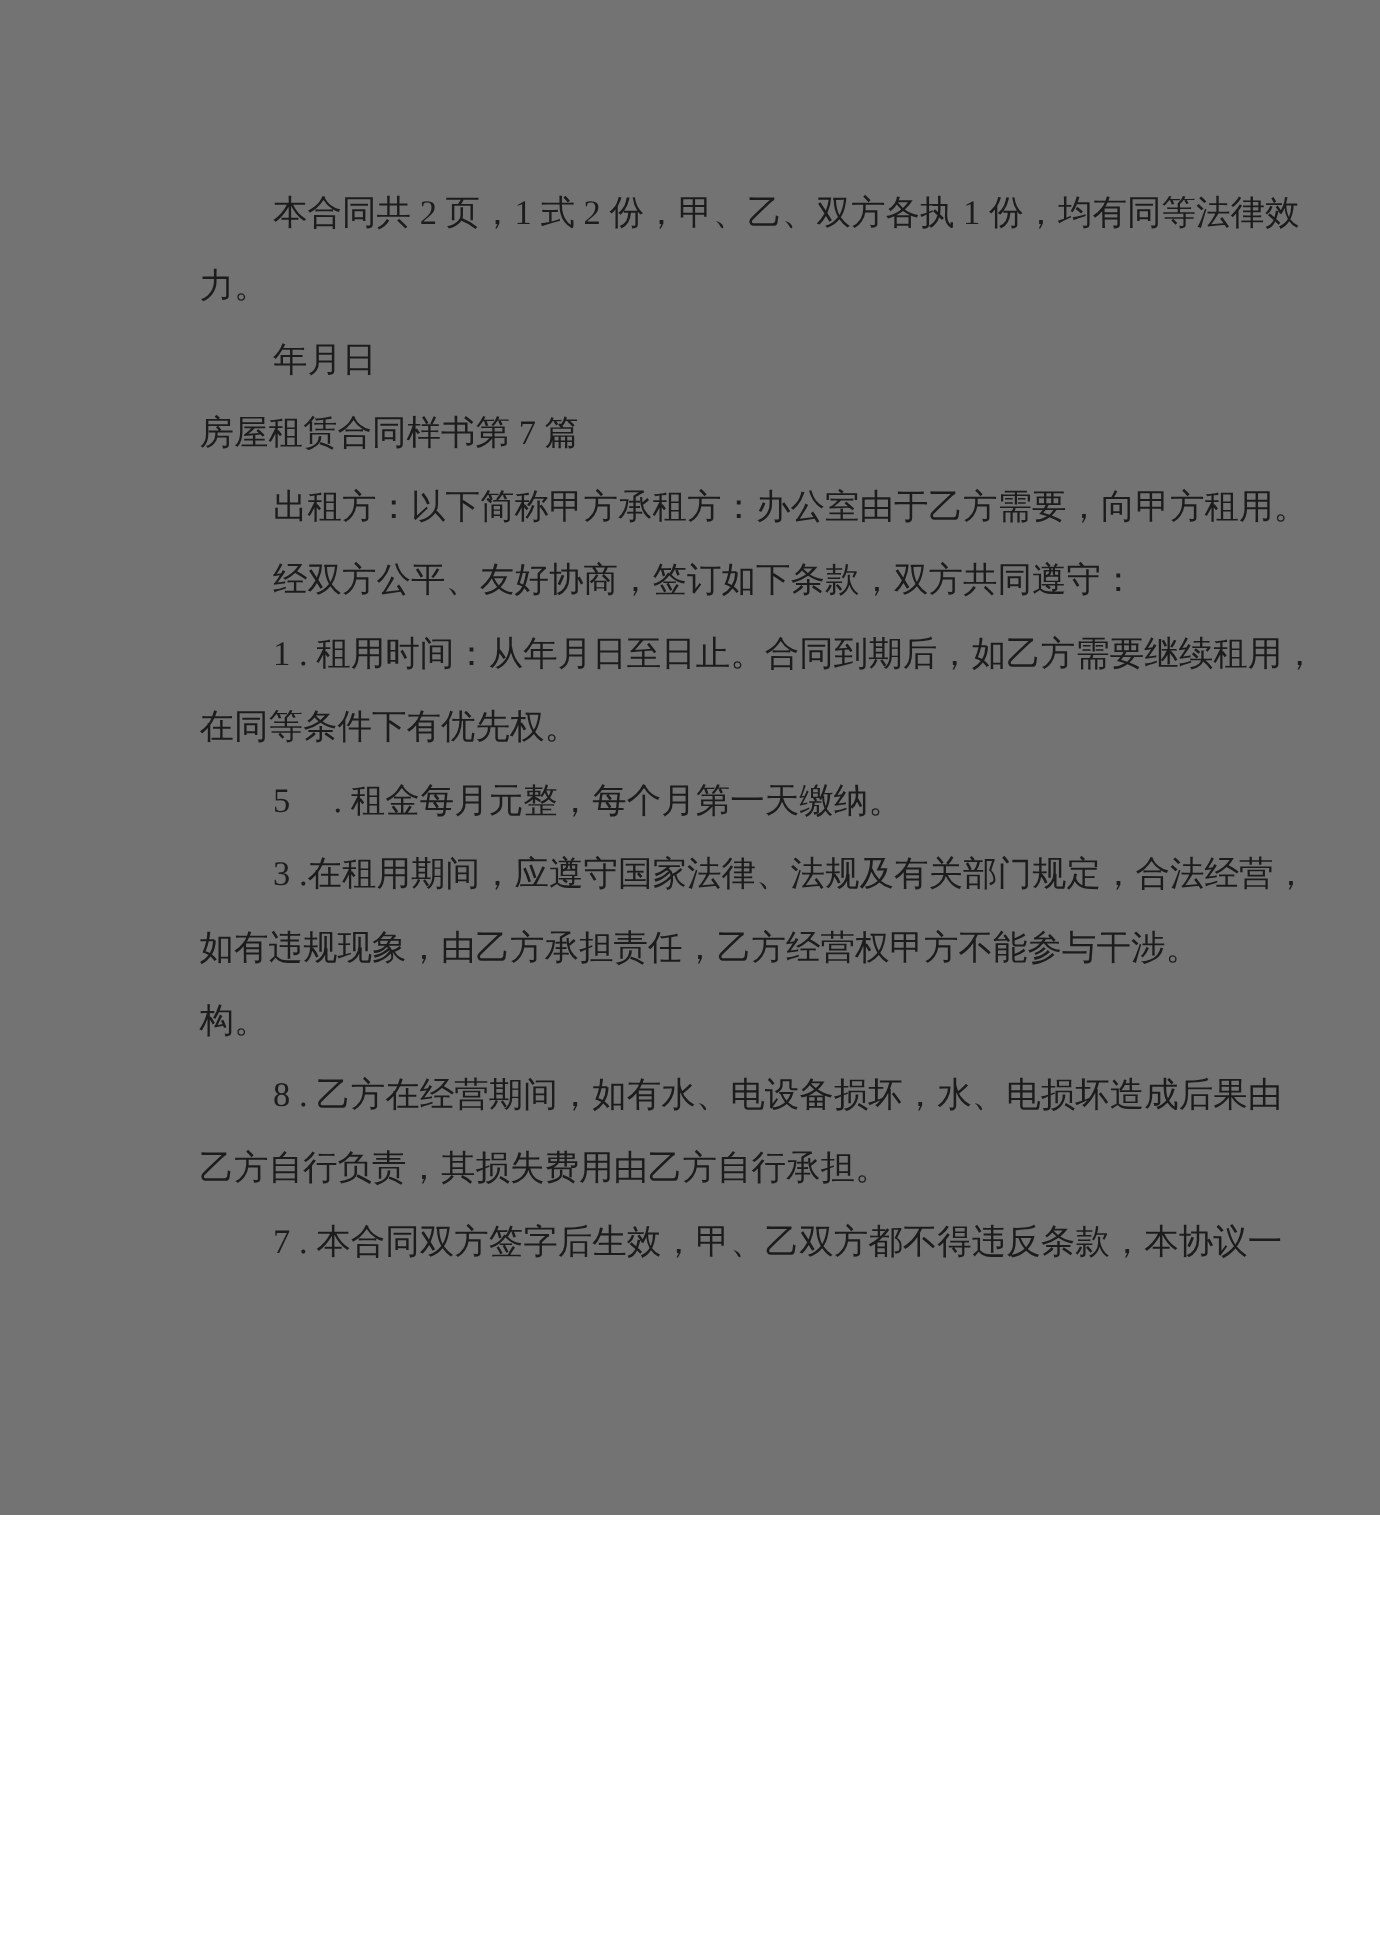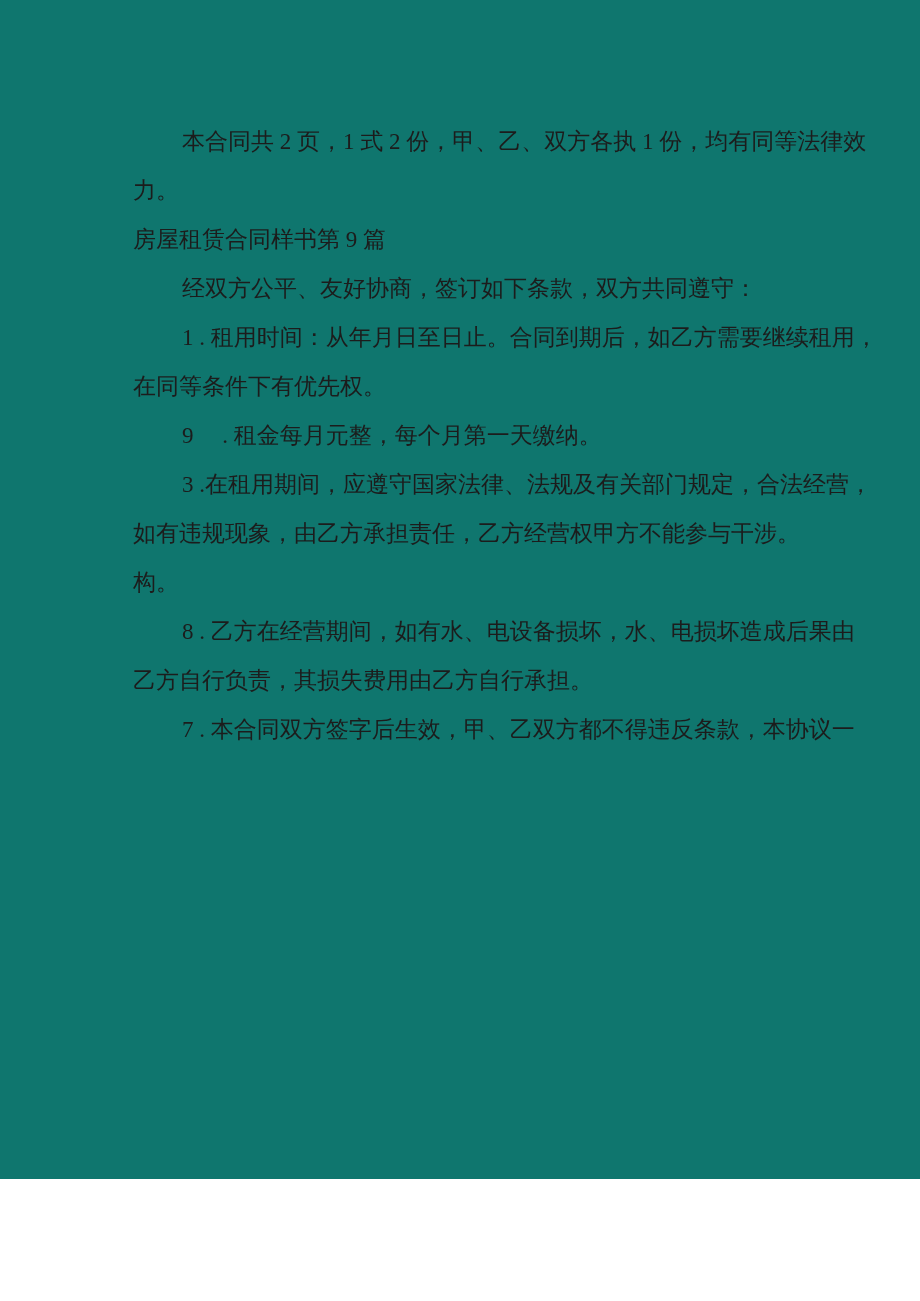"本合同共 2 页，1 式 2" .page { background: #0f766e -> #737373; height: 1179px -> 1010px }
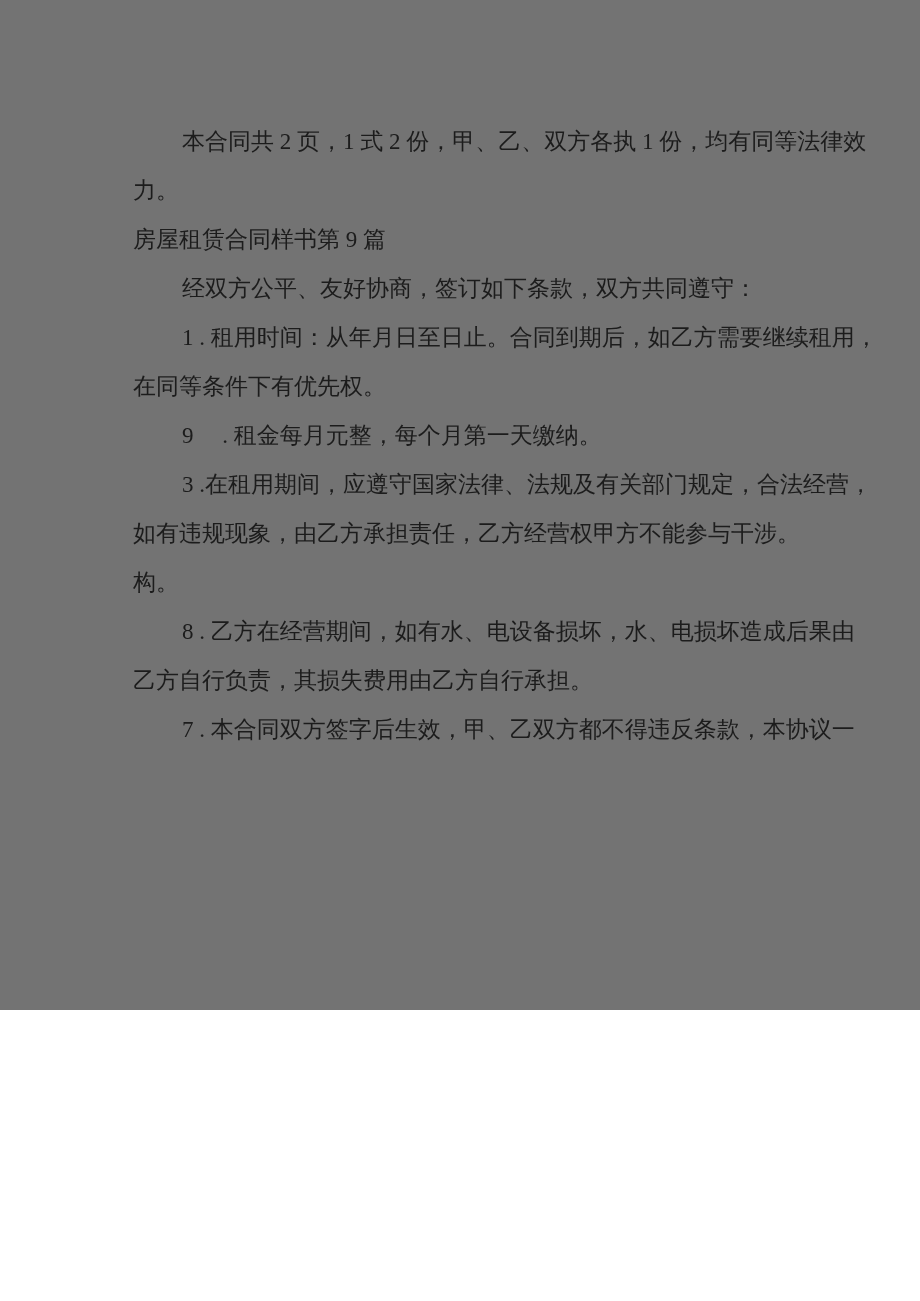"年月日" div.line { html: none -> <div>年月日</div> }
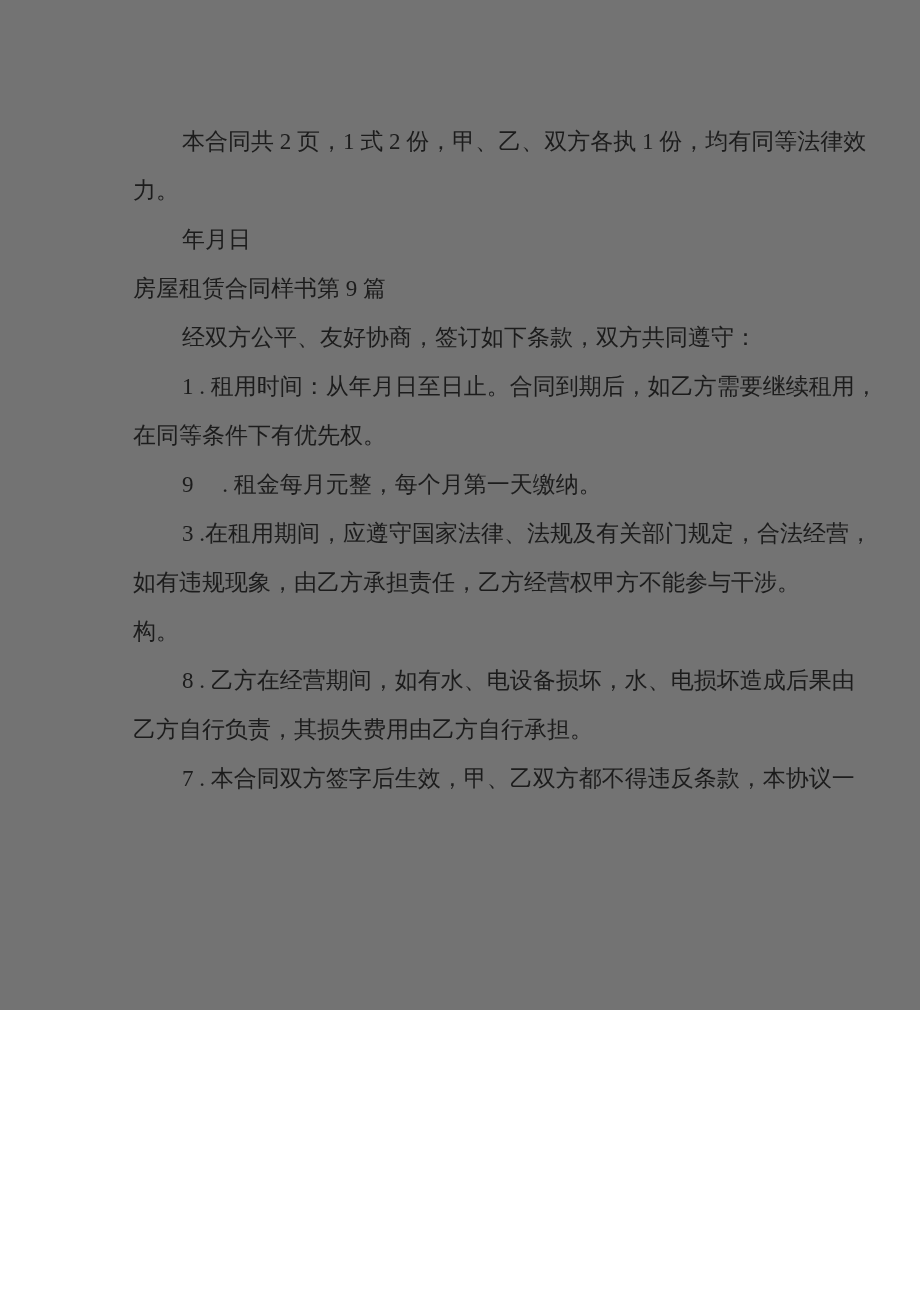"房屋租赁合同样书第 9 篇" div.line { text: 9 -> 7 }
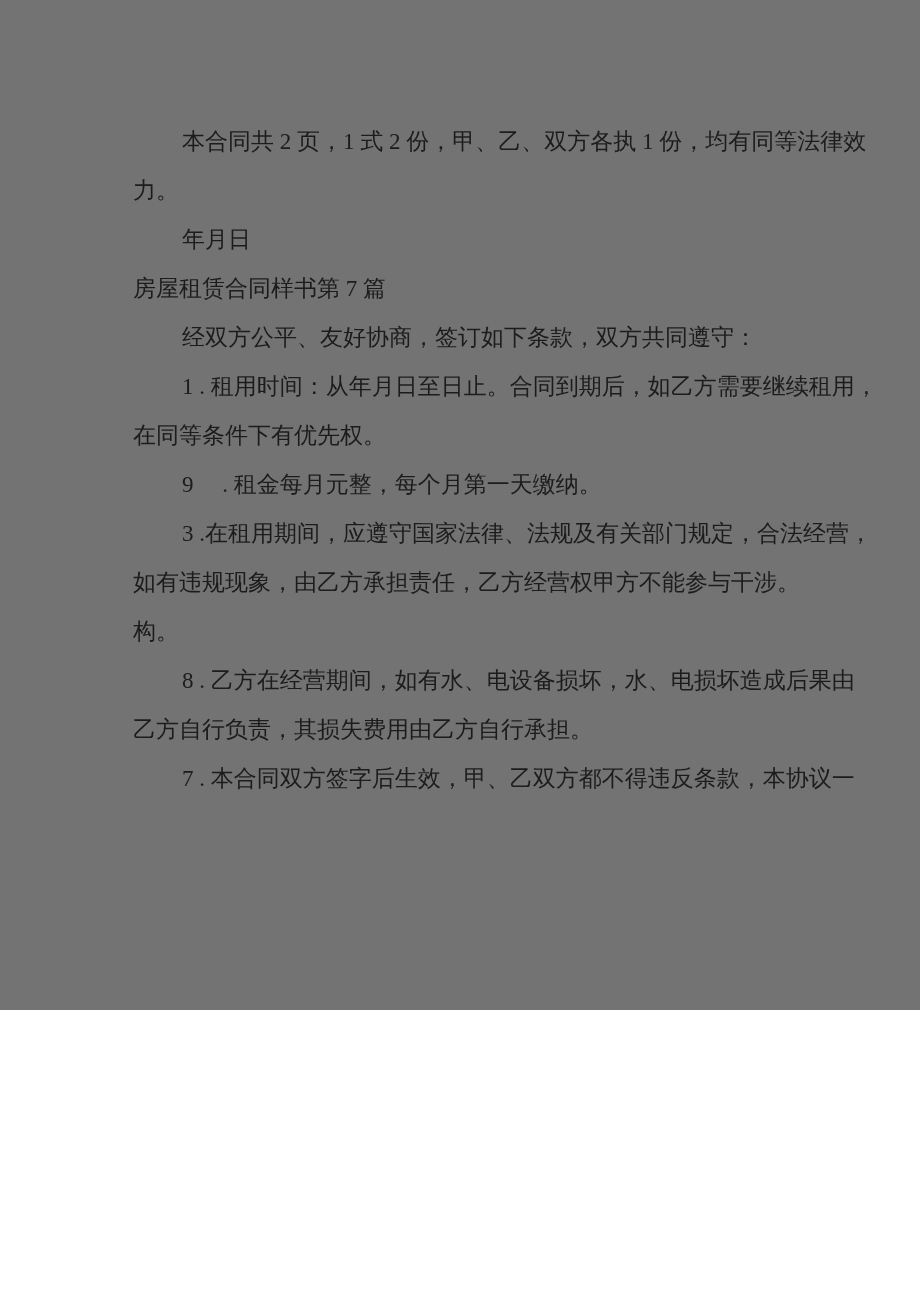"出租方：以下简称甲方承租方：办公室由于乙方需要，向甲方租用。" div.line { html: none -> <div>出租方：以下简称甲方承租方：办公室由于乙方需要，向甲方租用。</div> }
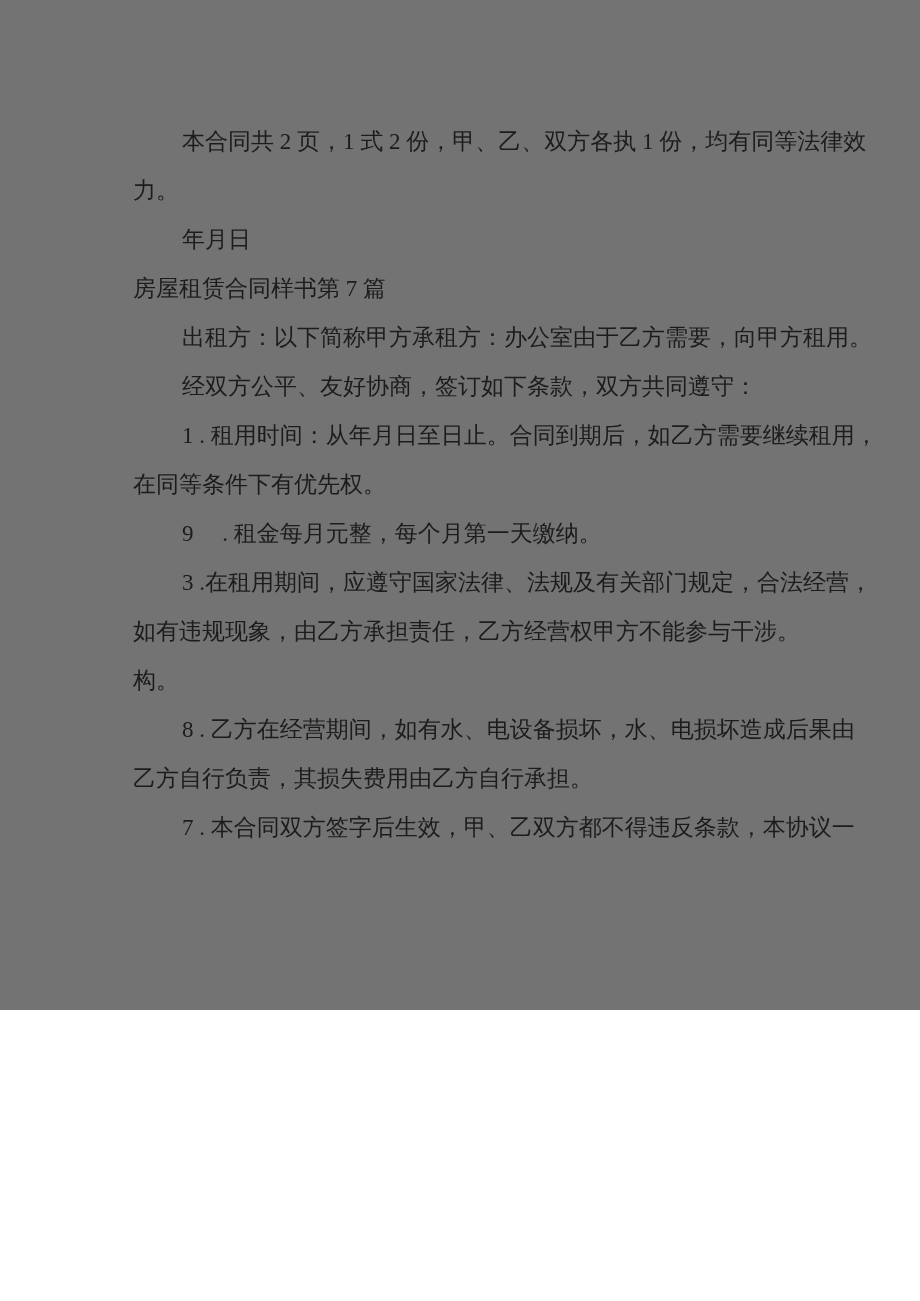"9 . 租金每月元整，每个月第一天缴纳。" div.line { text: 9 -> 5 }
